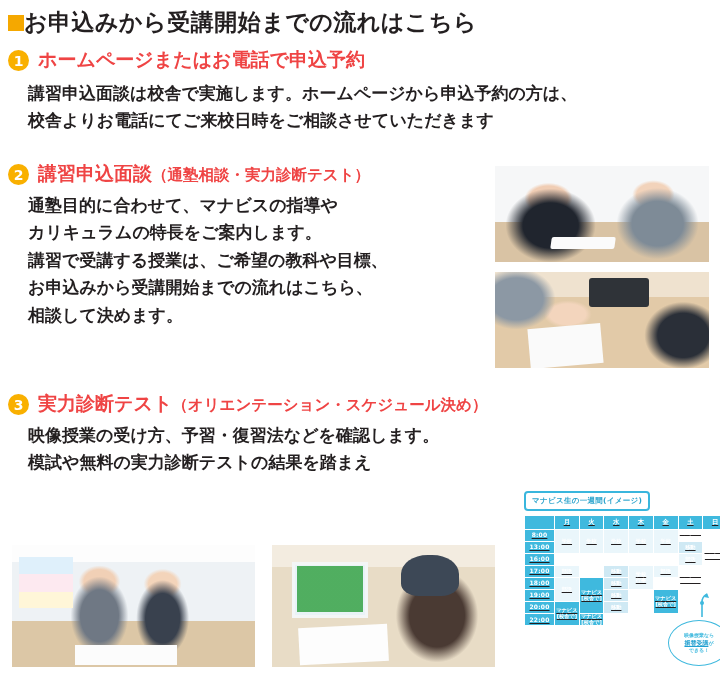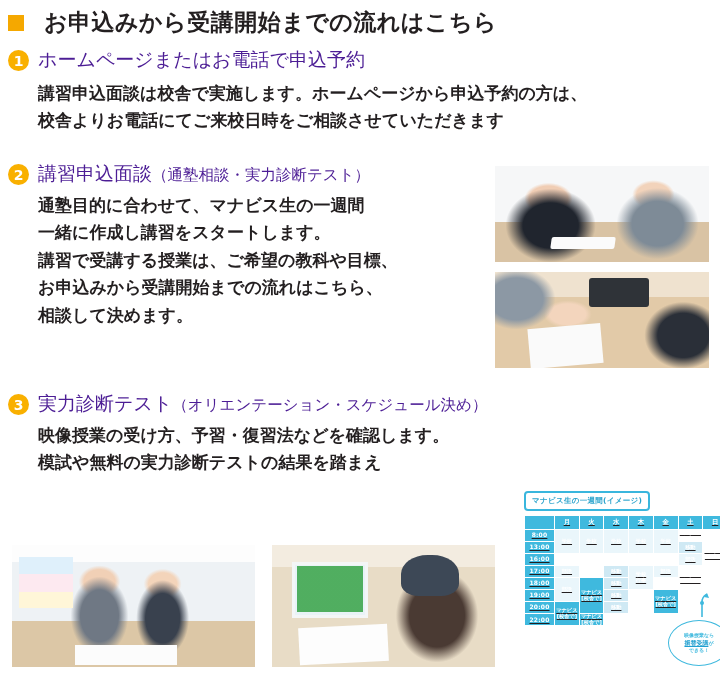"お申込みから受講開始までの流れはこちら" .title-row { gap: 20px -> 0 }
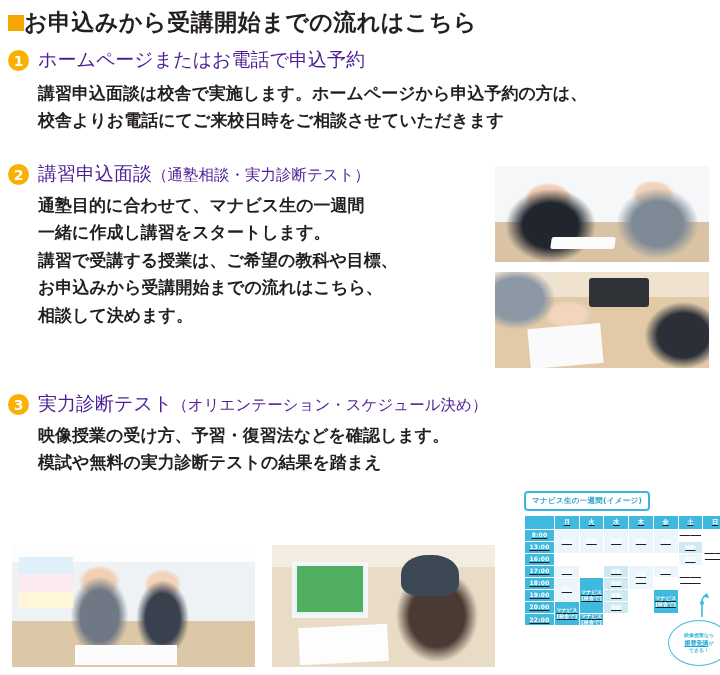"ホームページまたはお電話で申込予約" .step-title { color: #4c1d95 -> #ef4444; font-weight: normal -> bold }
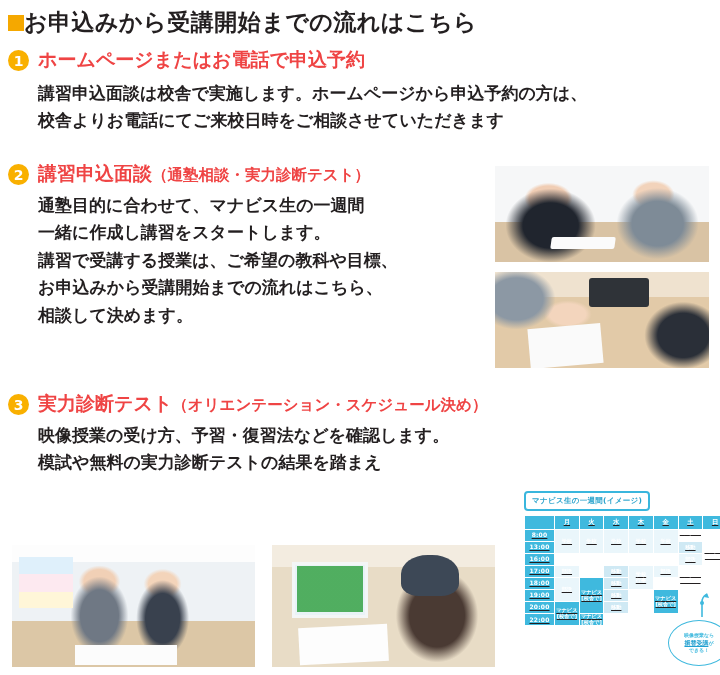"講習申込面談は校舎で実施します。ホームページから申込予約の方は、" .step-body { margin-left: 30px -> 20px }
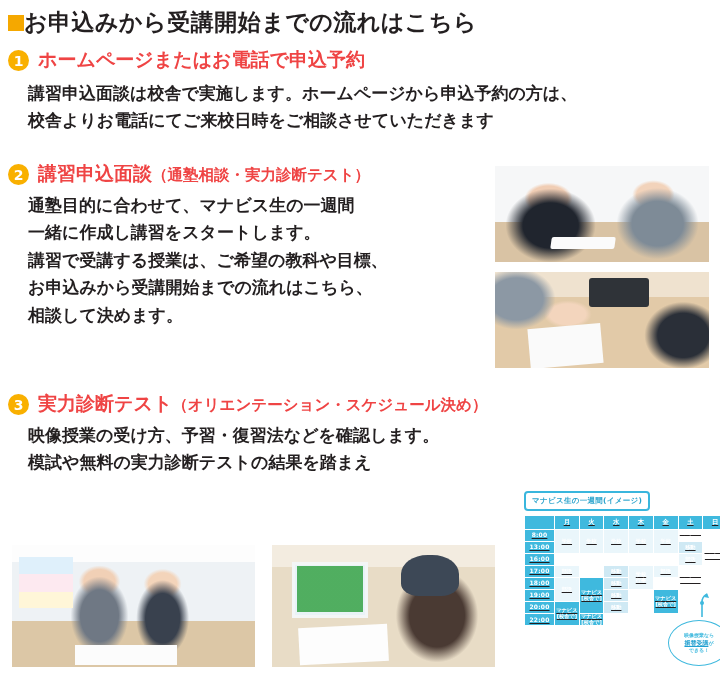"通塾目的に合わせて、マナビス生の一週間" span.ln { text: 生の一週間 -> の指導や }
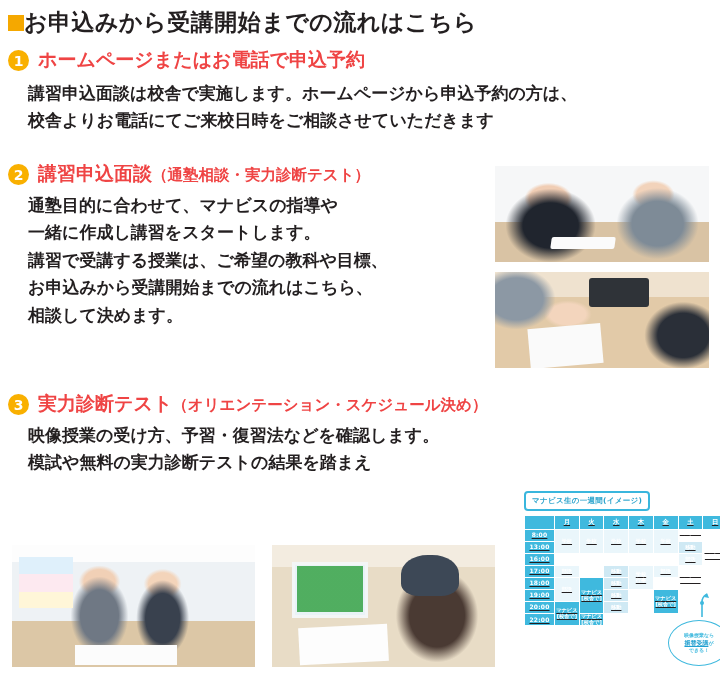"一緒に作成し講習をスタートします。" span.ln { text: 一緒に作成し講習をスタート -> カリキュラムの特長をご案内 }
